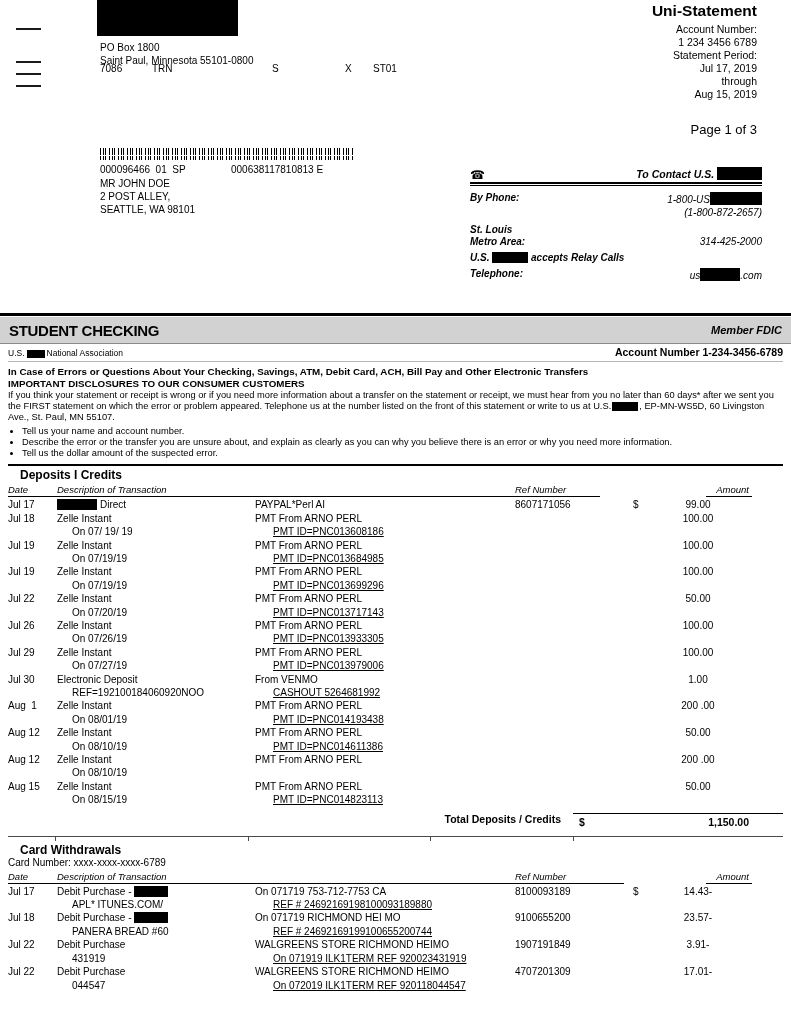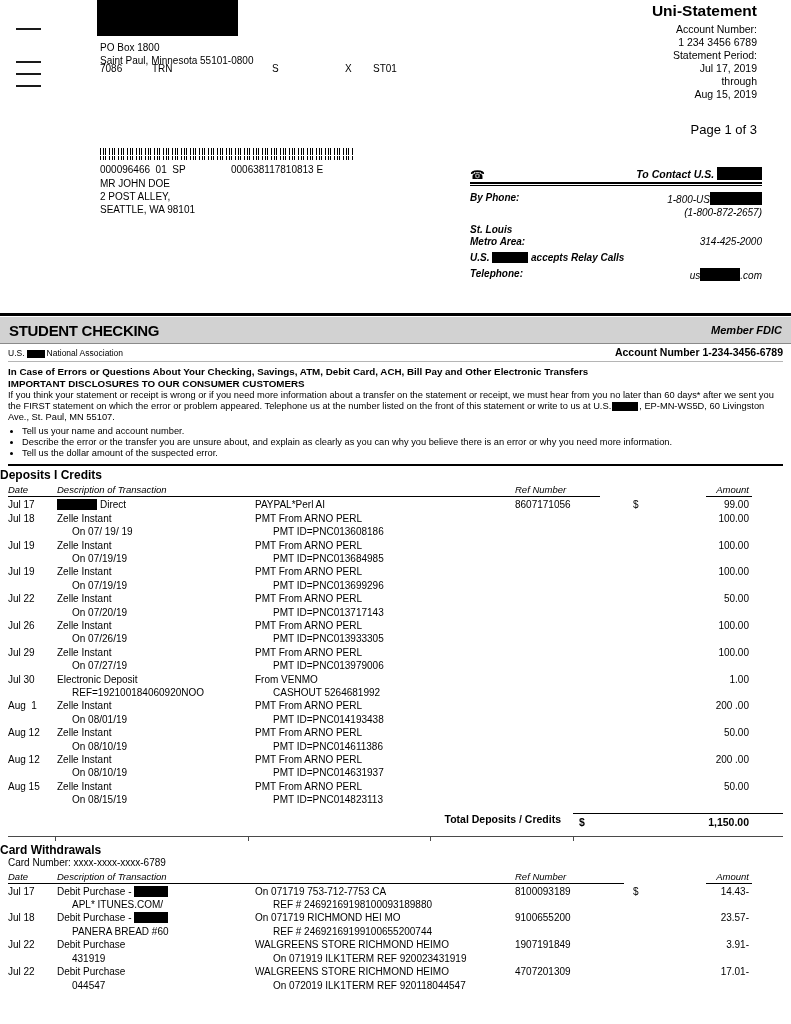"Deposits I Credits" .sec-title { margin: 2px 8px 0 0 -> 2px 8px 0 20px }
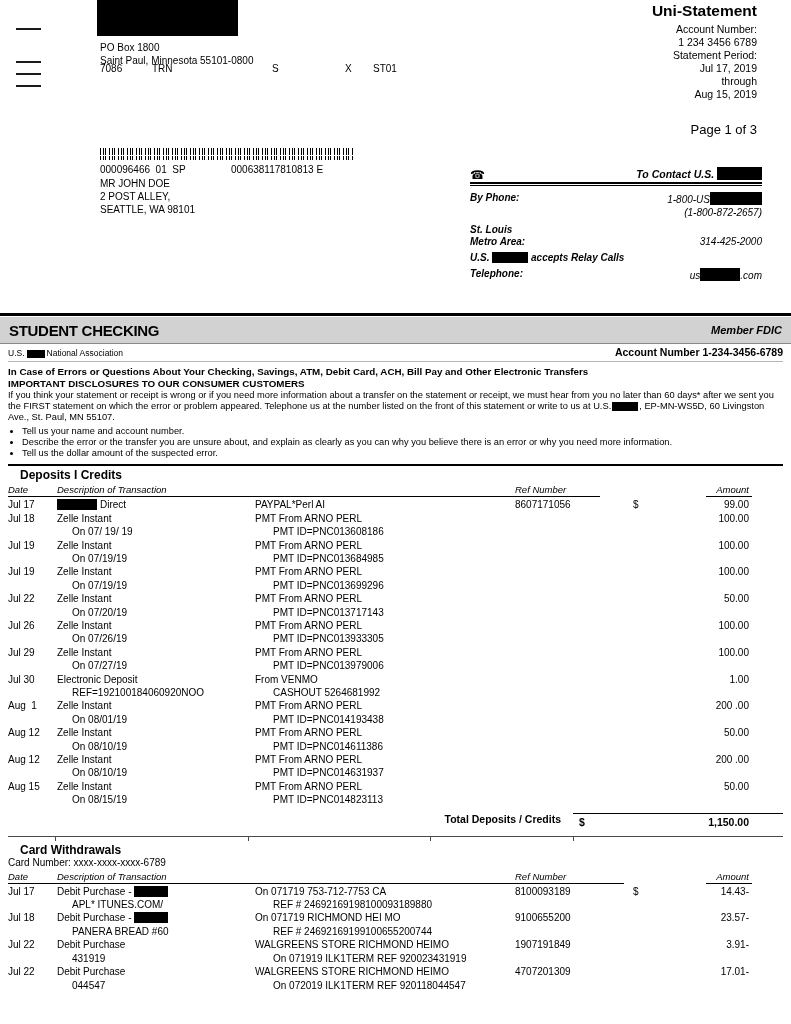"99.00" .trow .c-amt { text-align: right -> center }
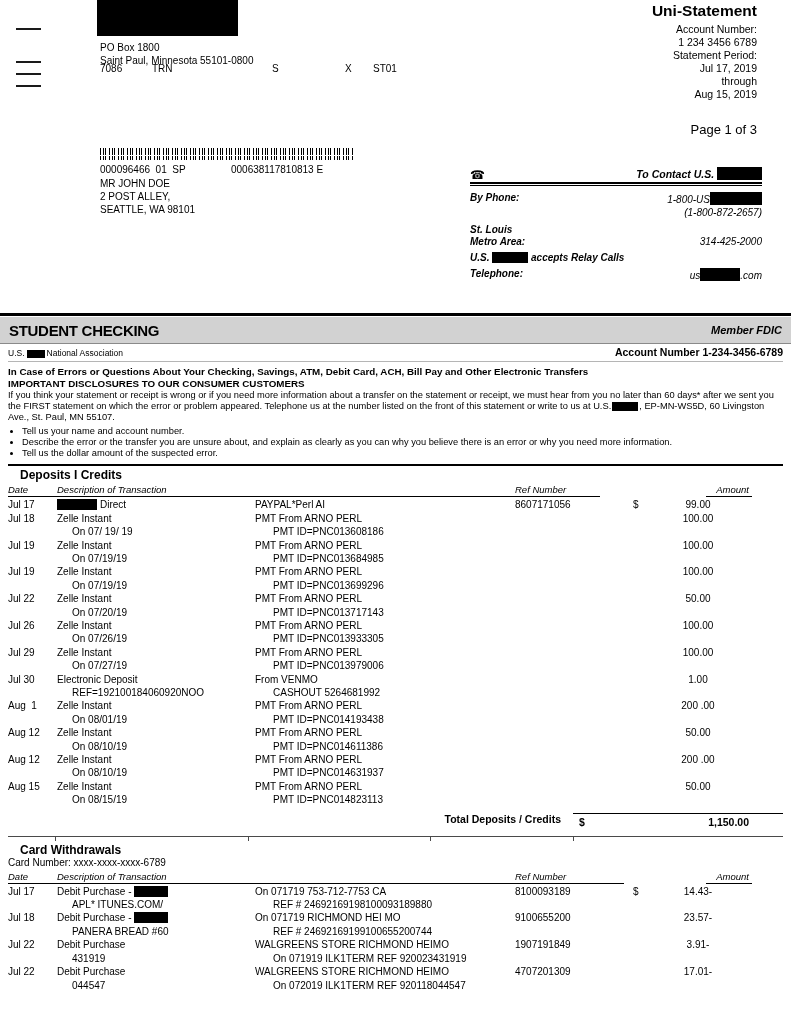"PMT ID=PNC013608186" .trow .sub2 { text-decoration: none -> underline }
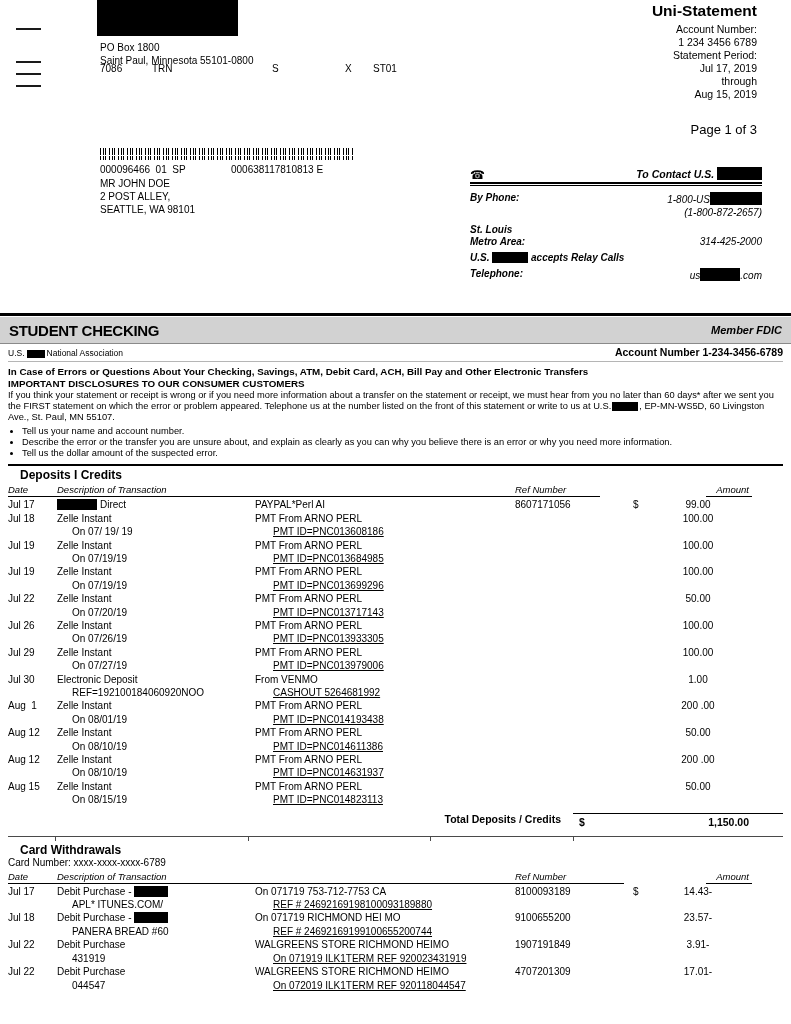"PMT ID=PNC014631937" span.sub2 { html: <span>PMT ID=PNC014631937</span> -> none }
